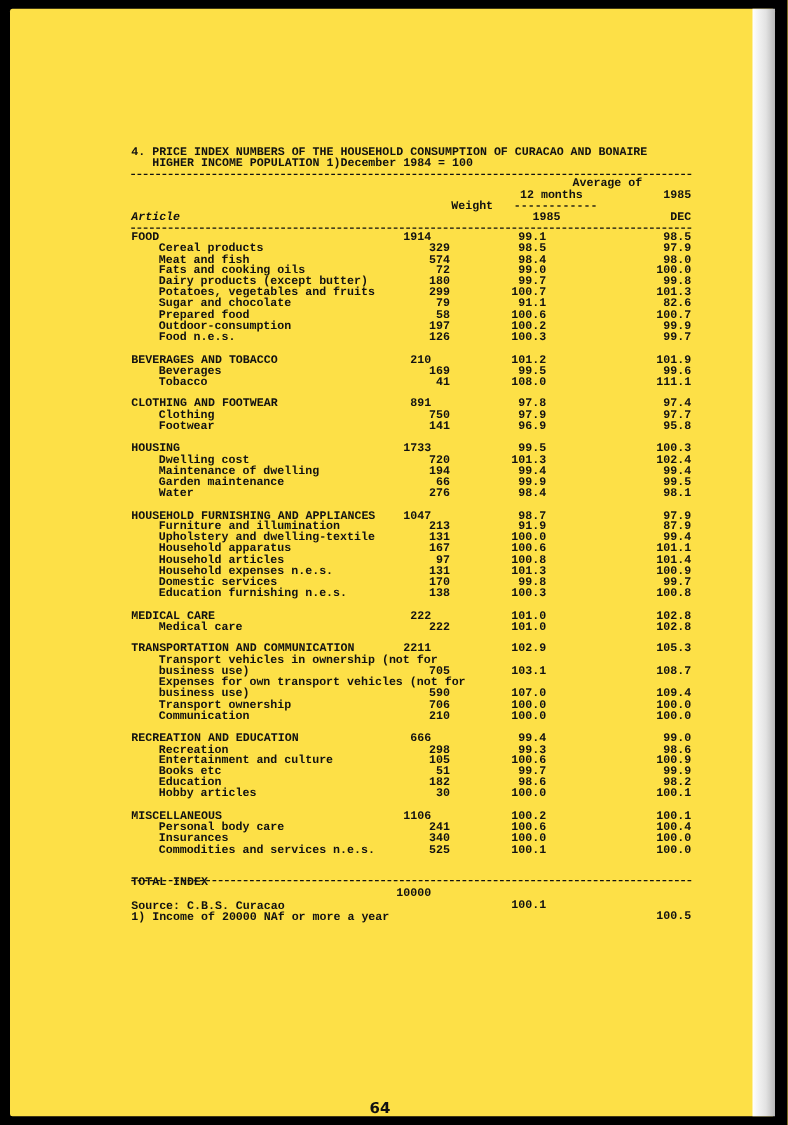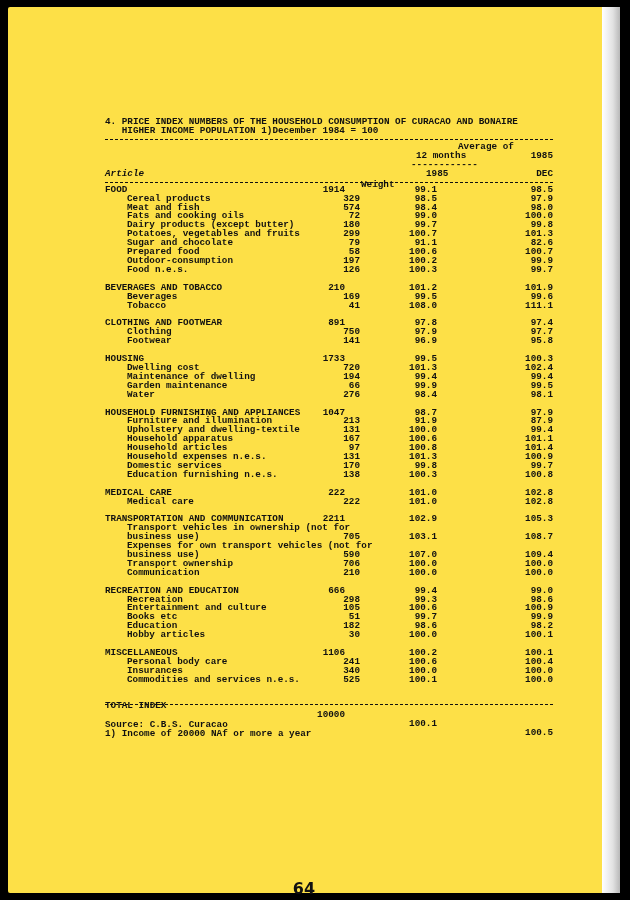"Weight" span { margin-top: 20px -> none }
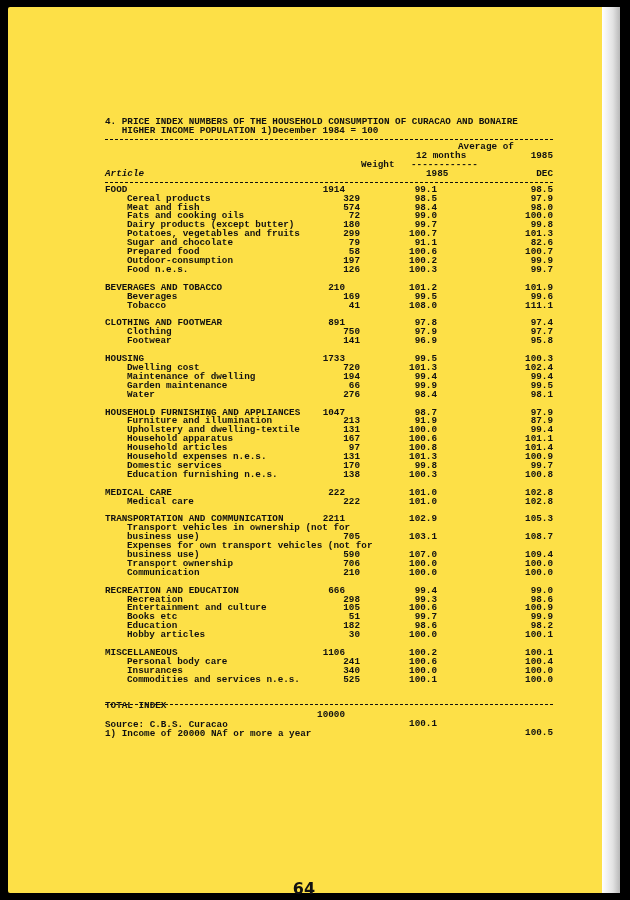"64" .pagenum { font-size: 16px -> 12px }
